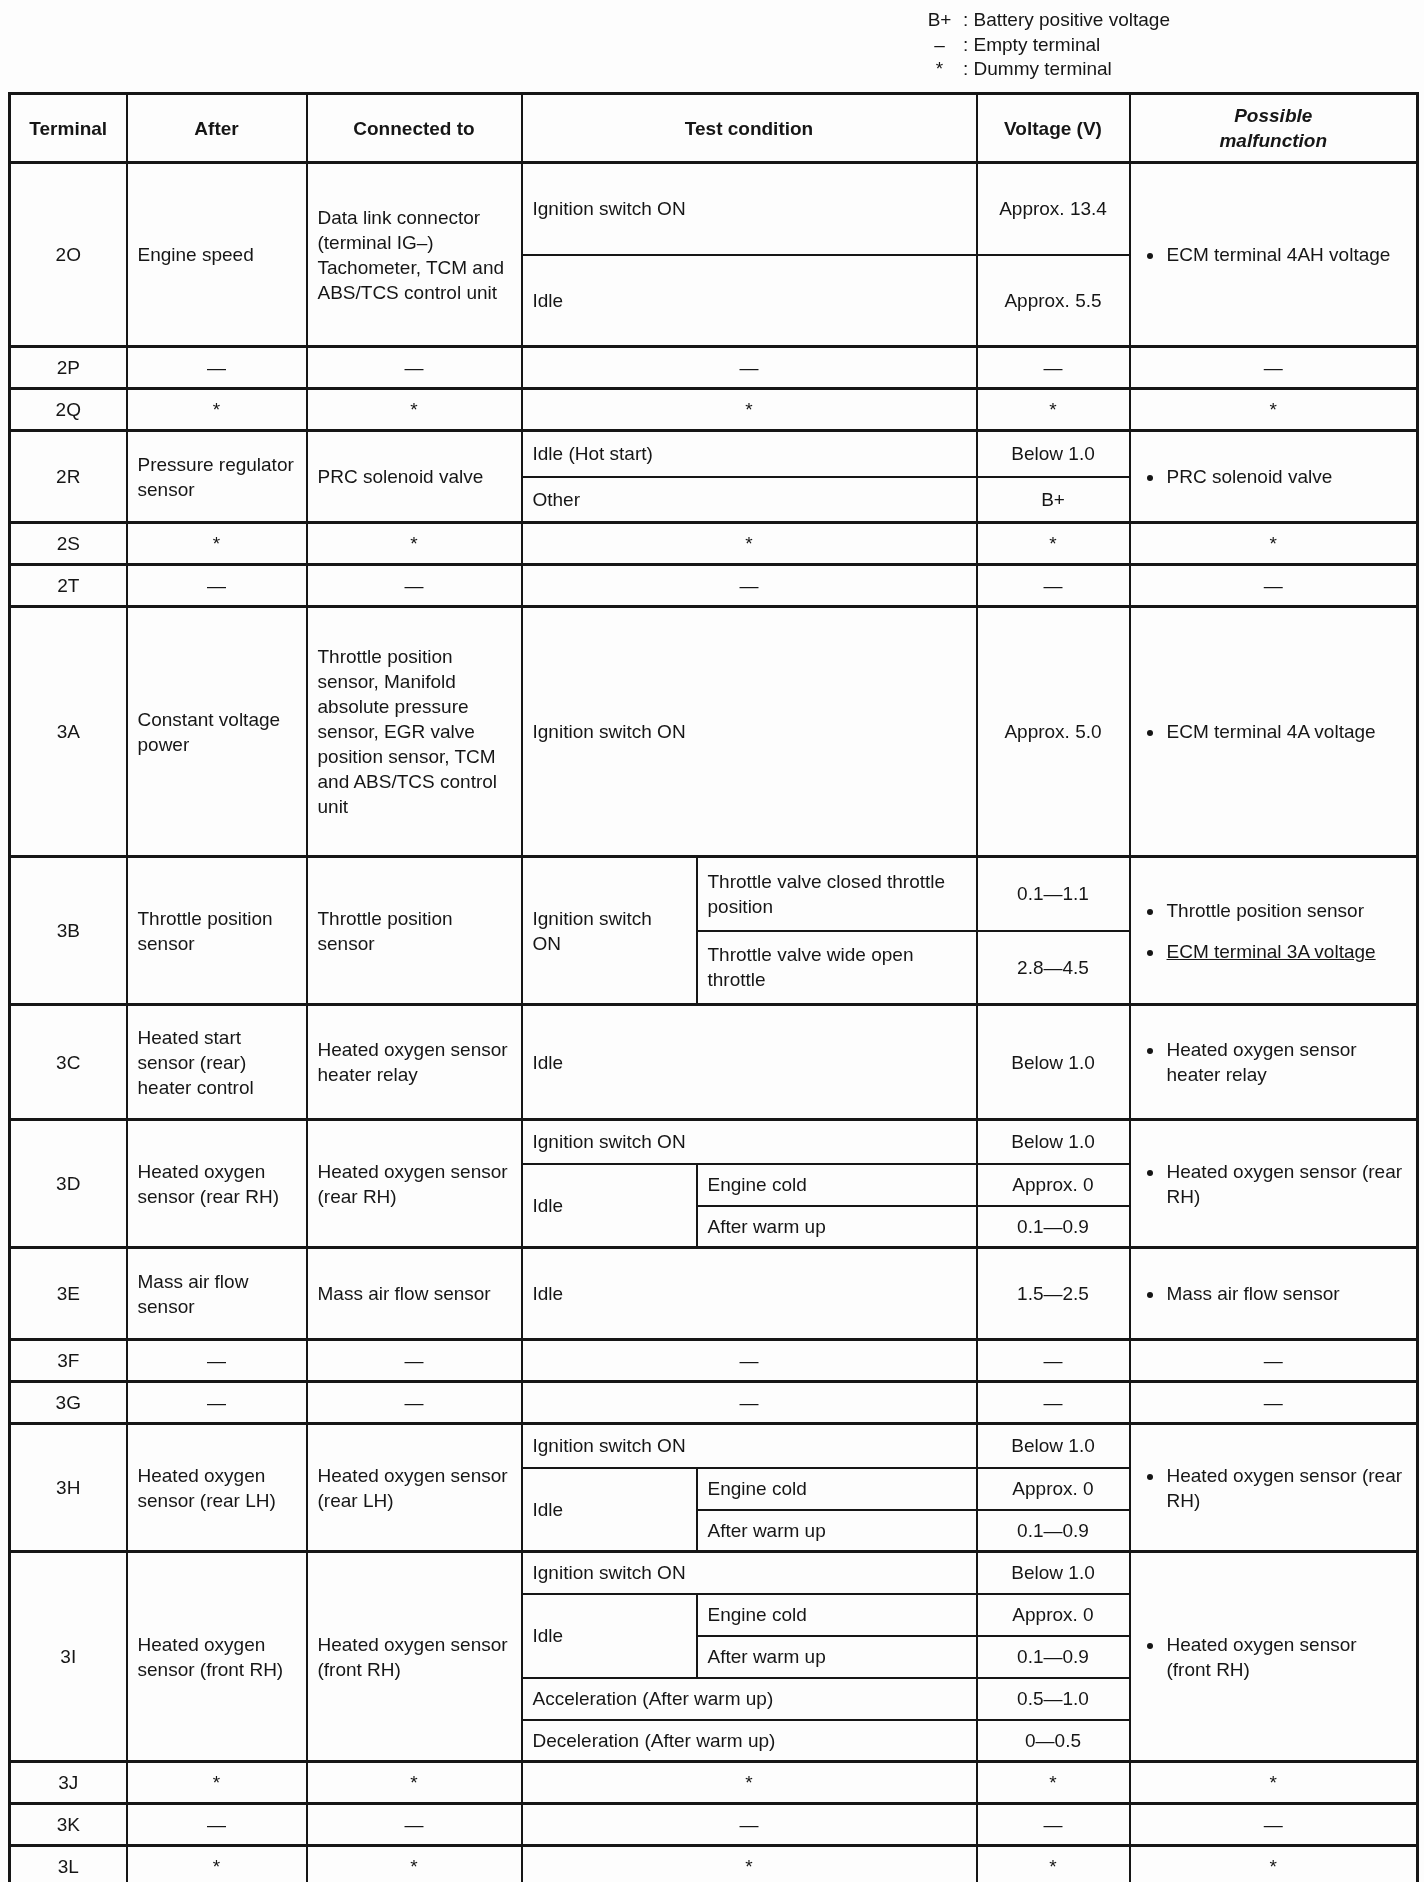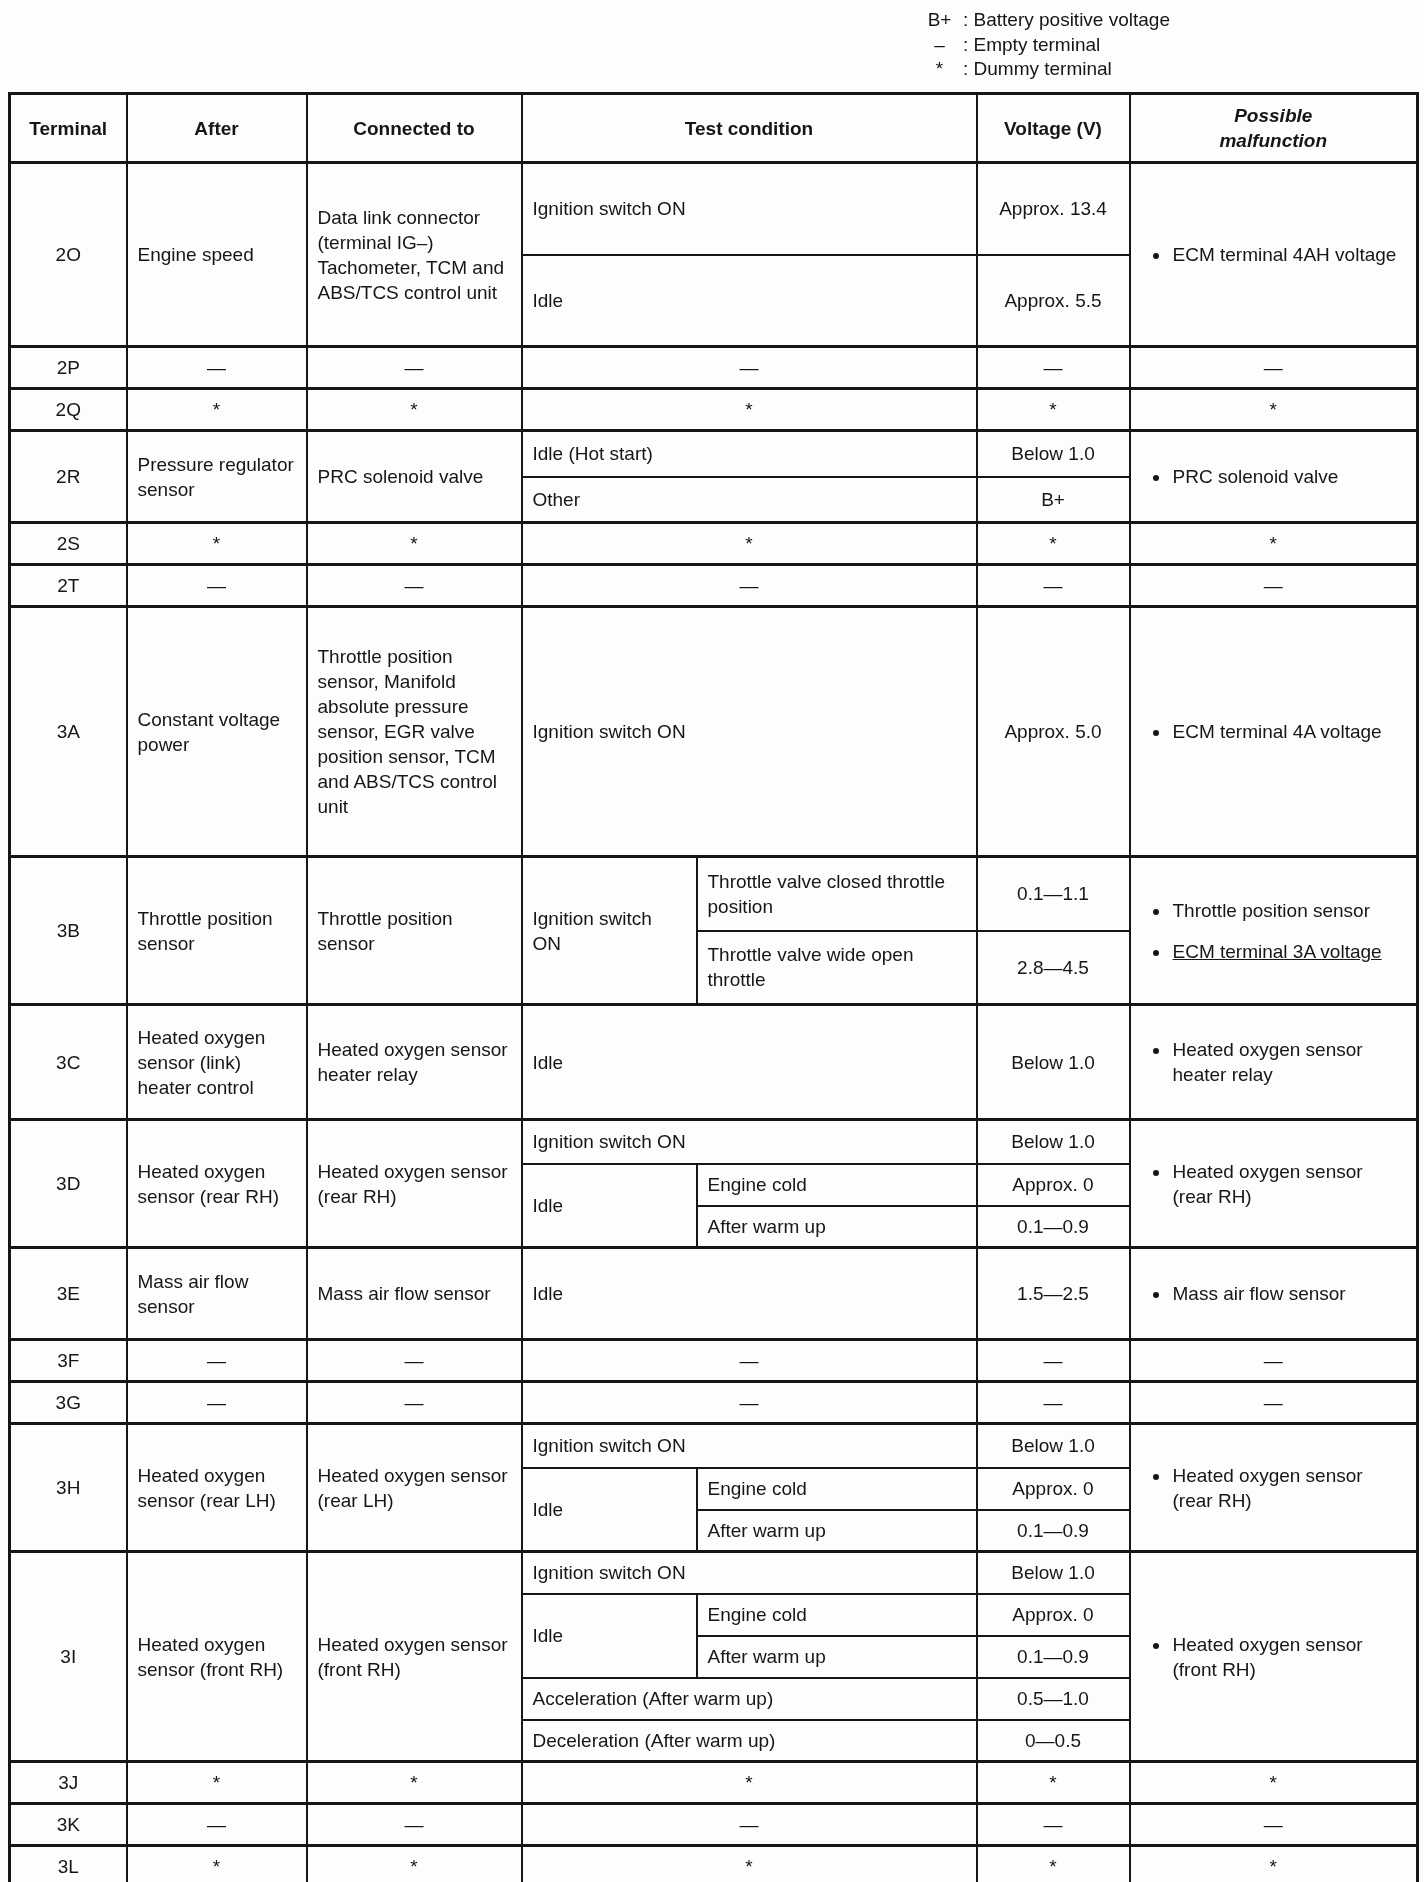"ECM terminal 4AH voltage" ul.malf li { margin-left: 6px -> none }
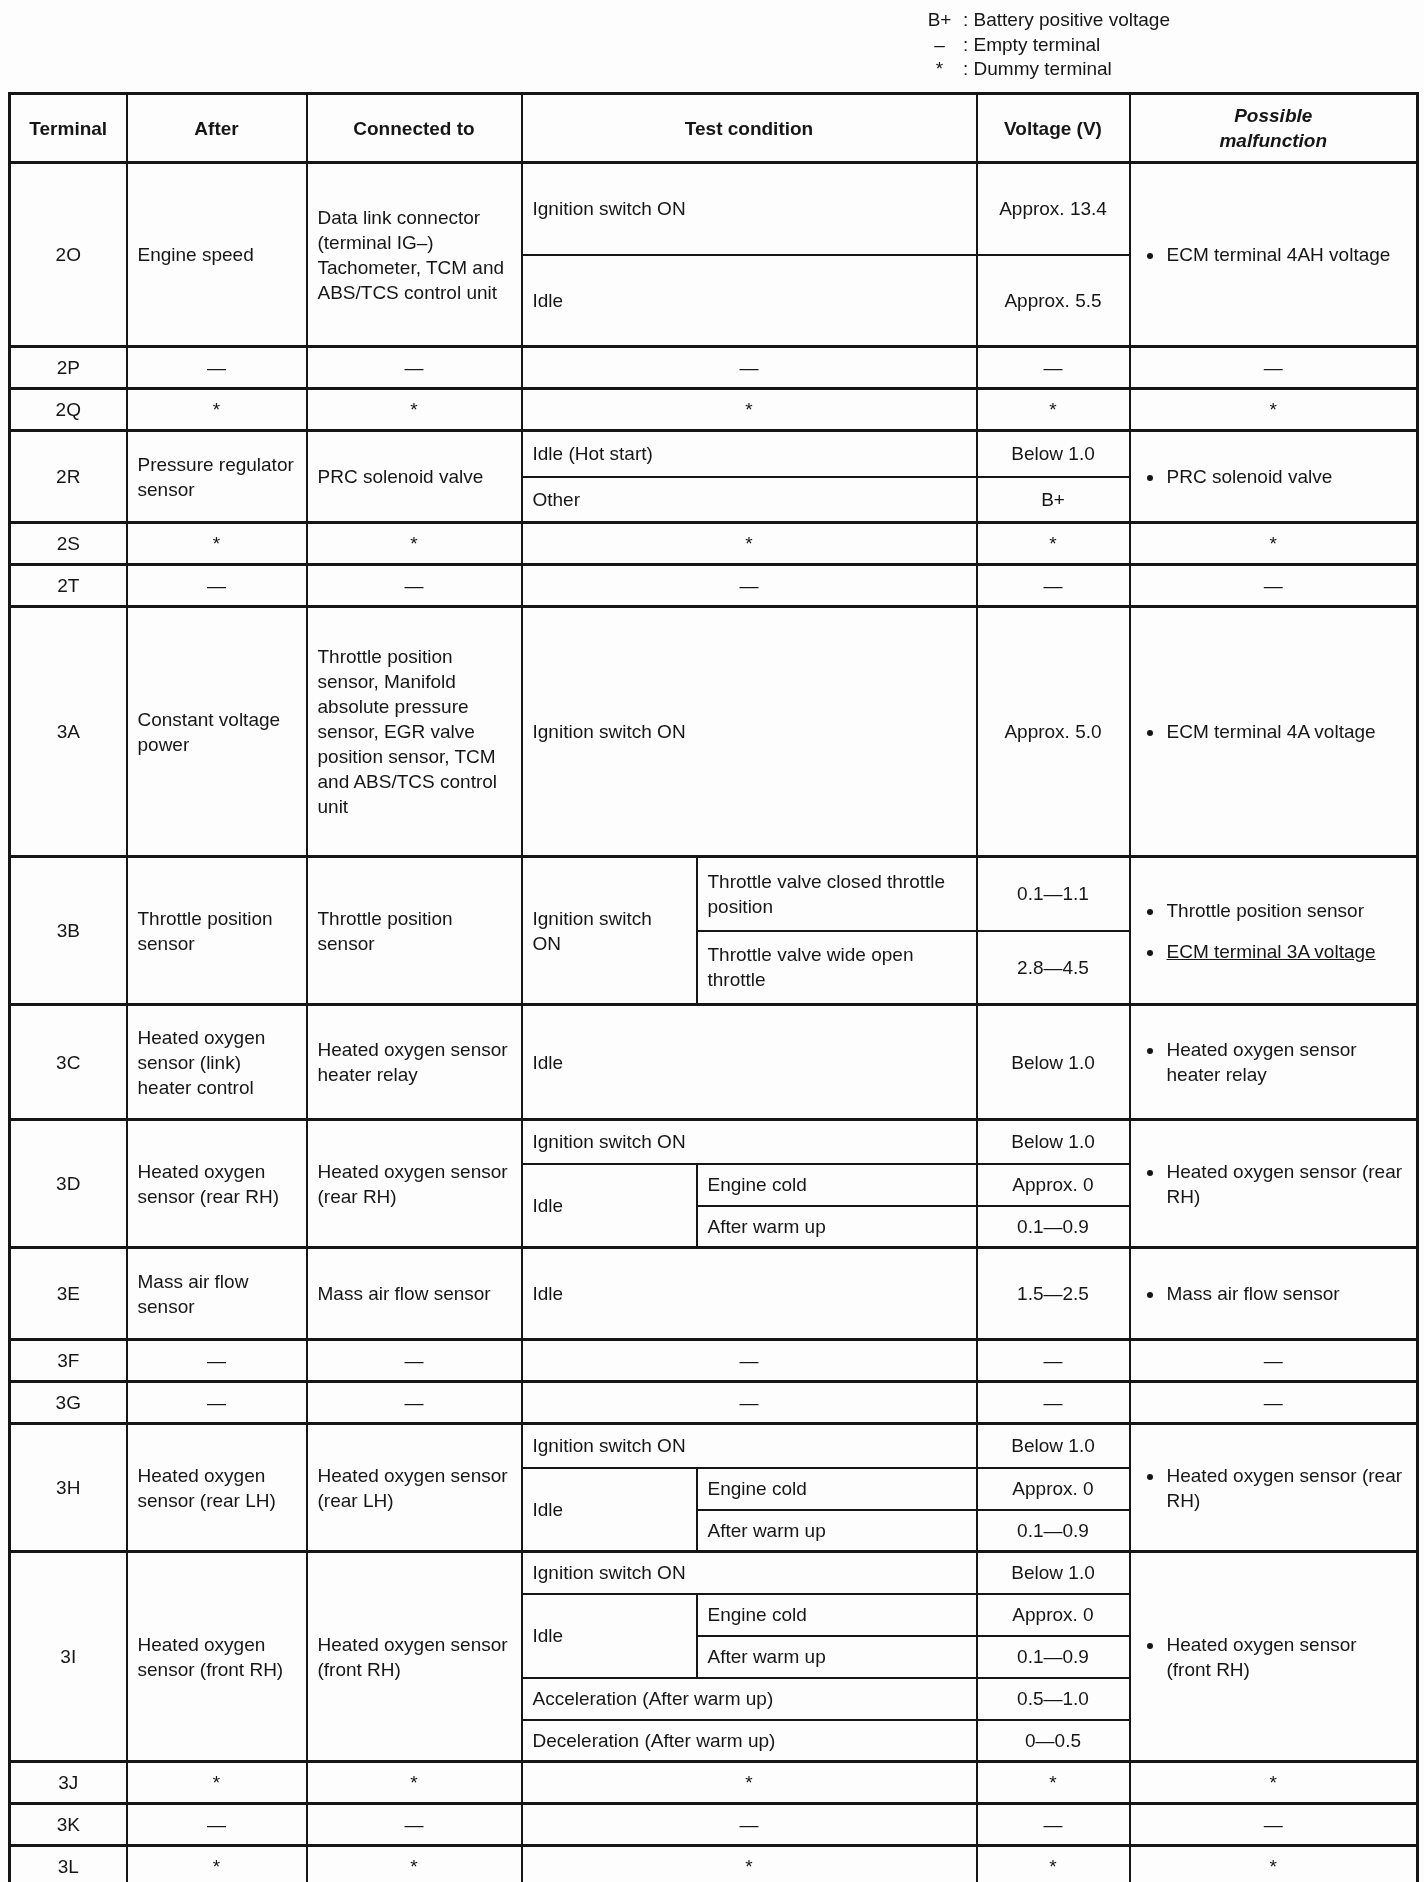"Heated oxygen sensor (link) heater" td { text: oxygen sensor (link -> start sensor (rear }
